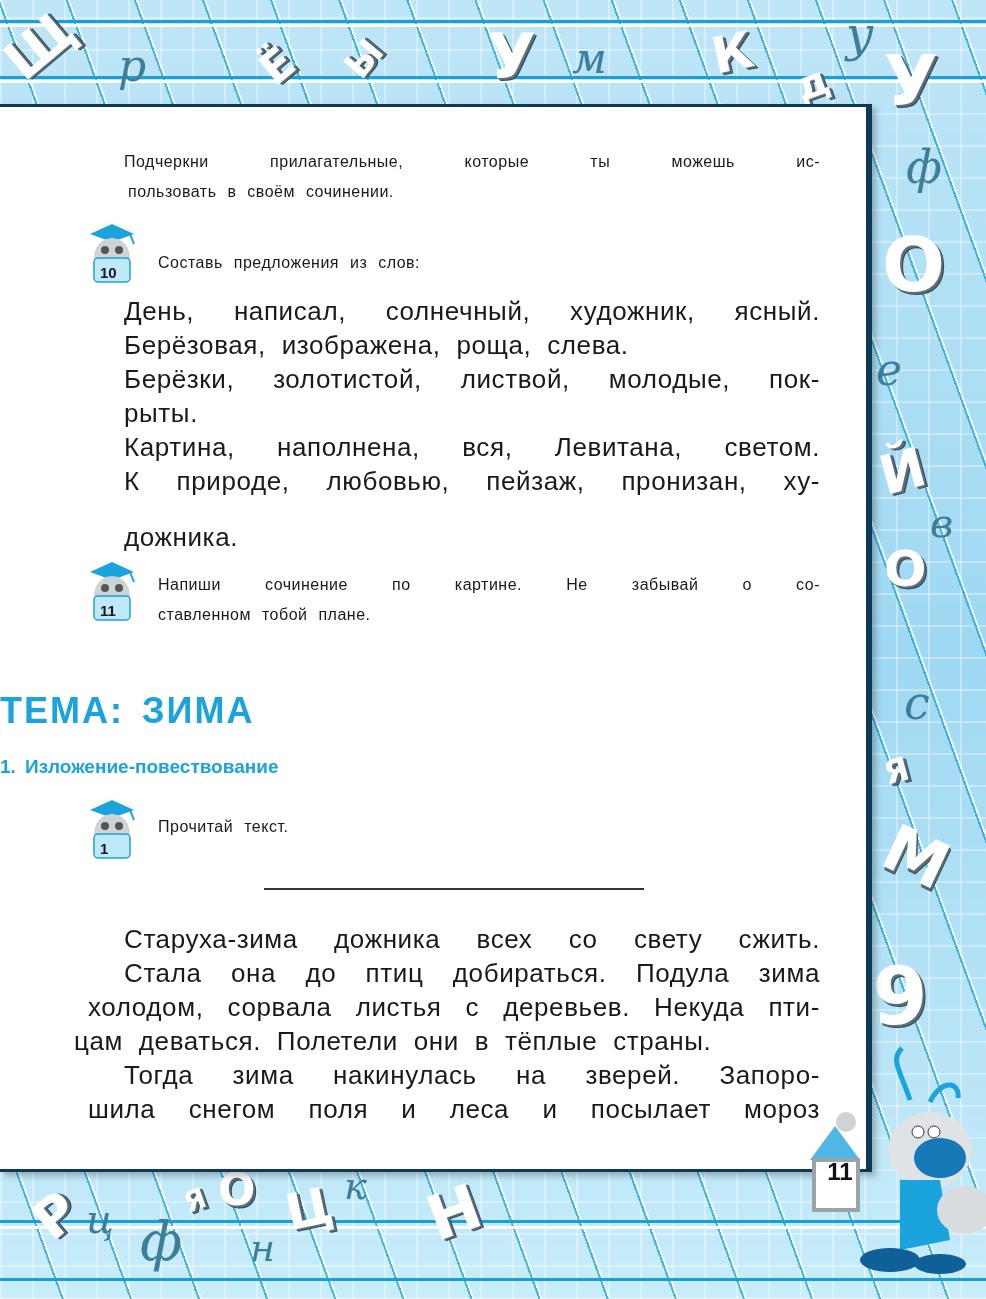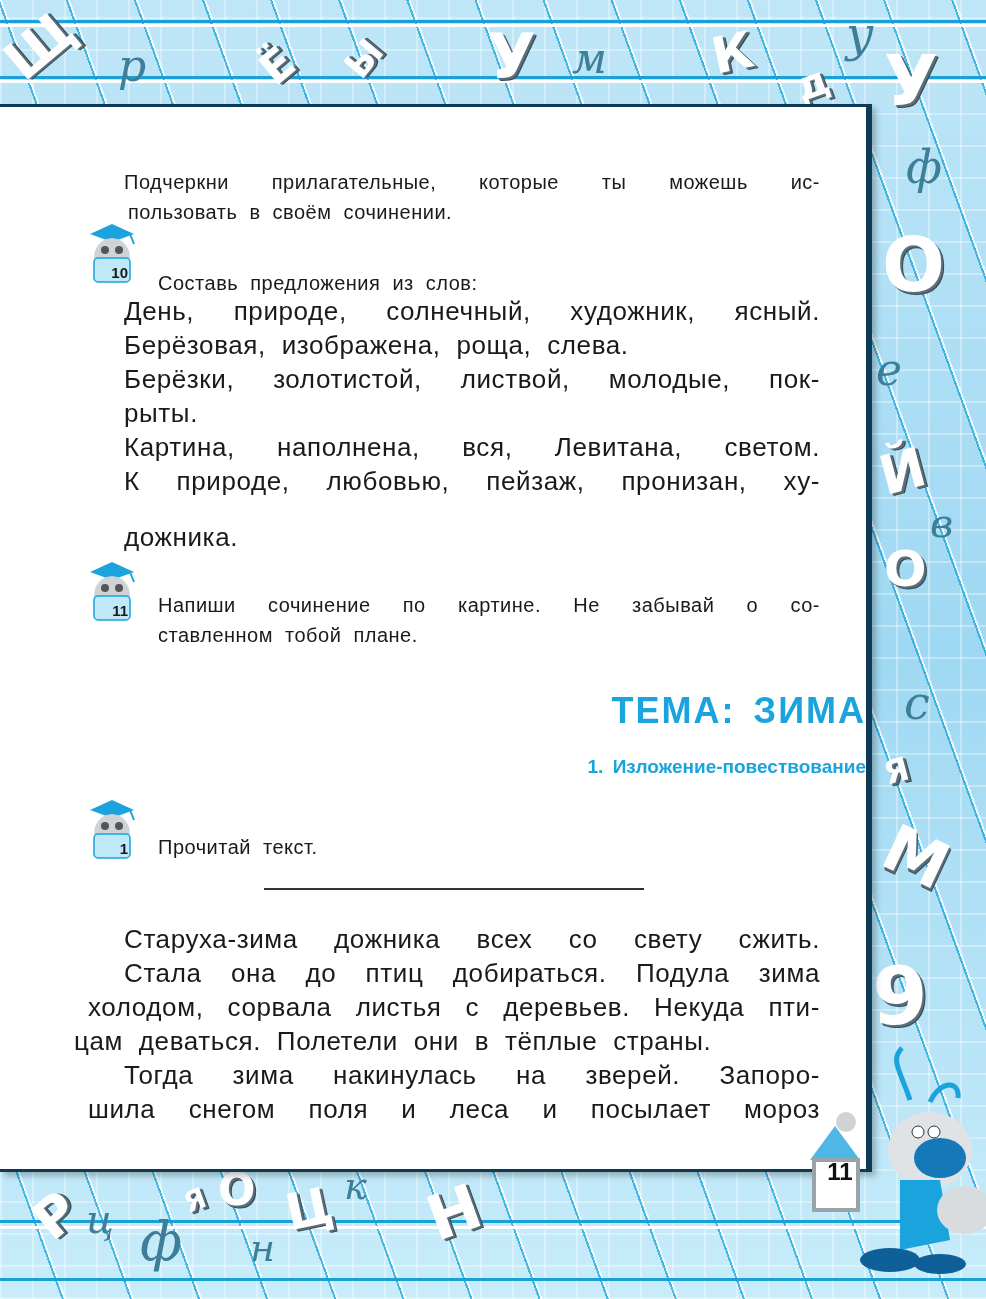"Подчеркни прилагательные, которые ты" .instr { font-size: 20px -> 16px; margin-top: 20px -> none }
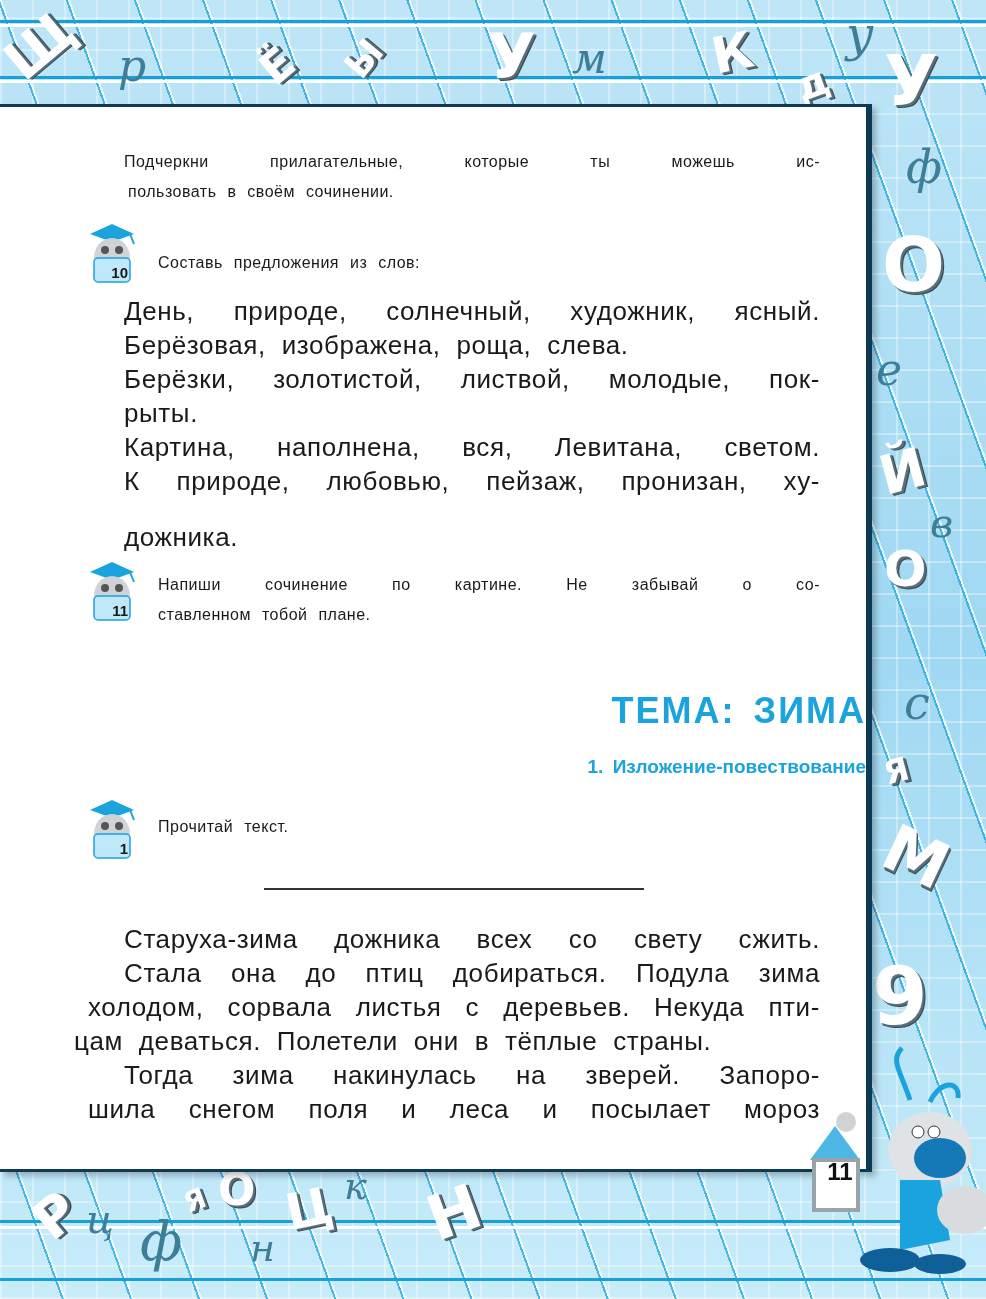"10" .owl-num { text-align: right -> left }
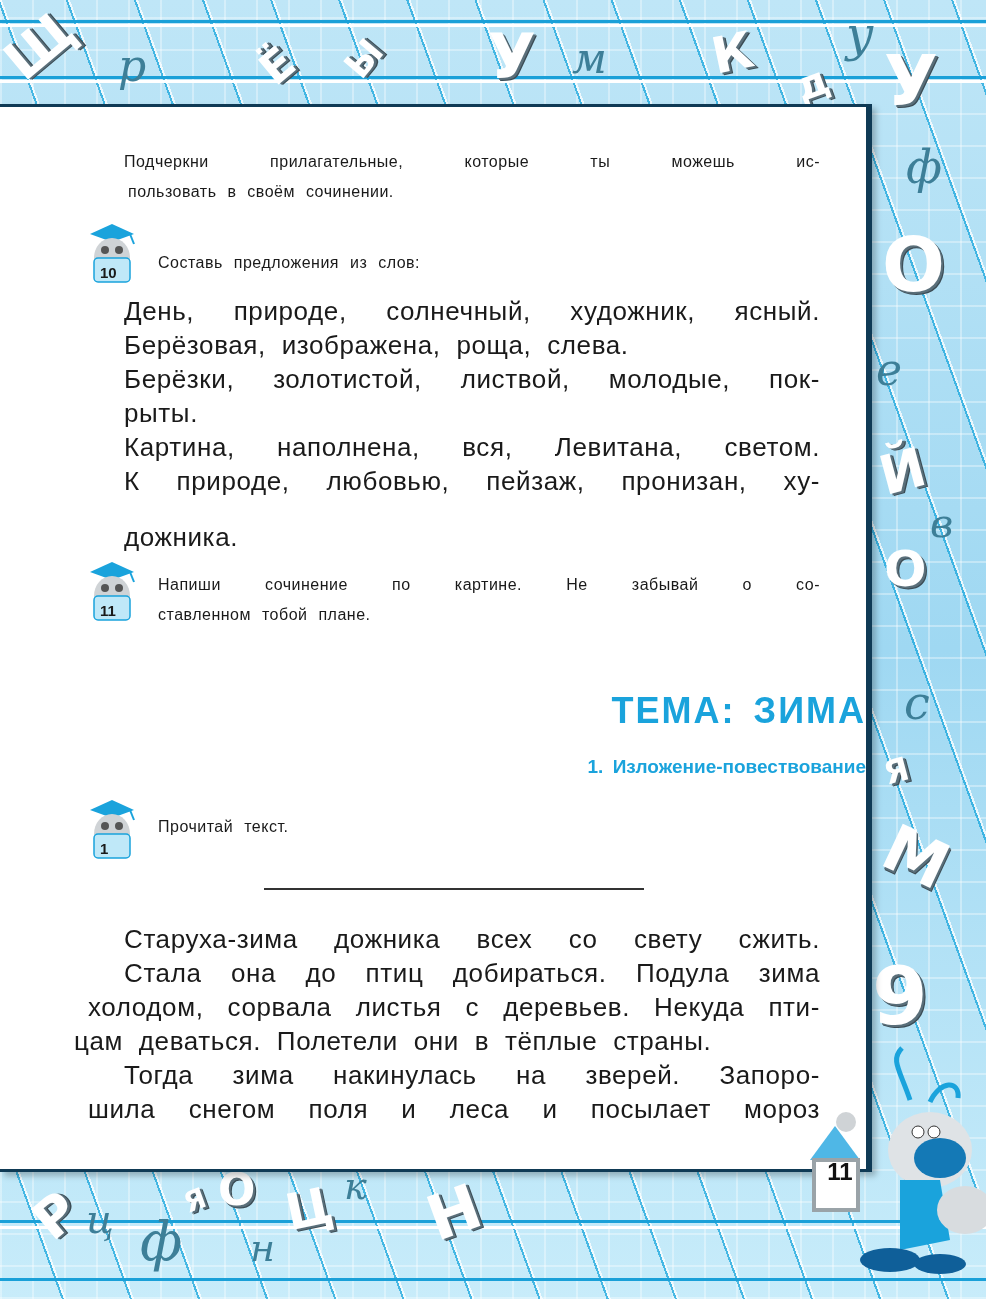"День, природе, солнечный, художник," div.text { text: природе -> написал }
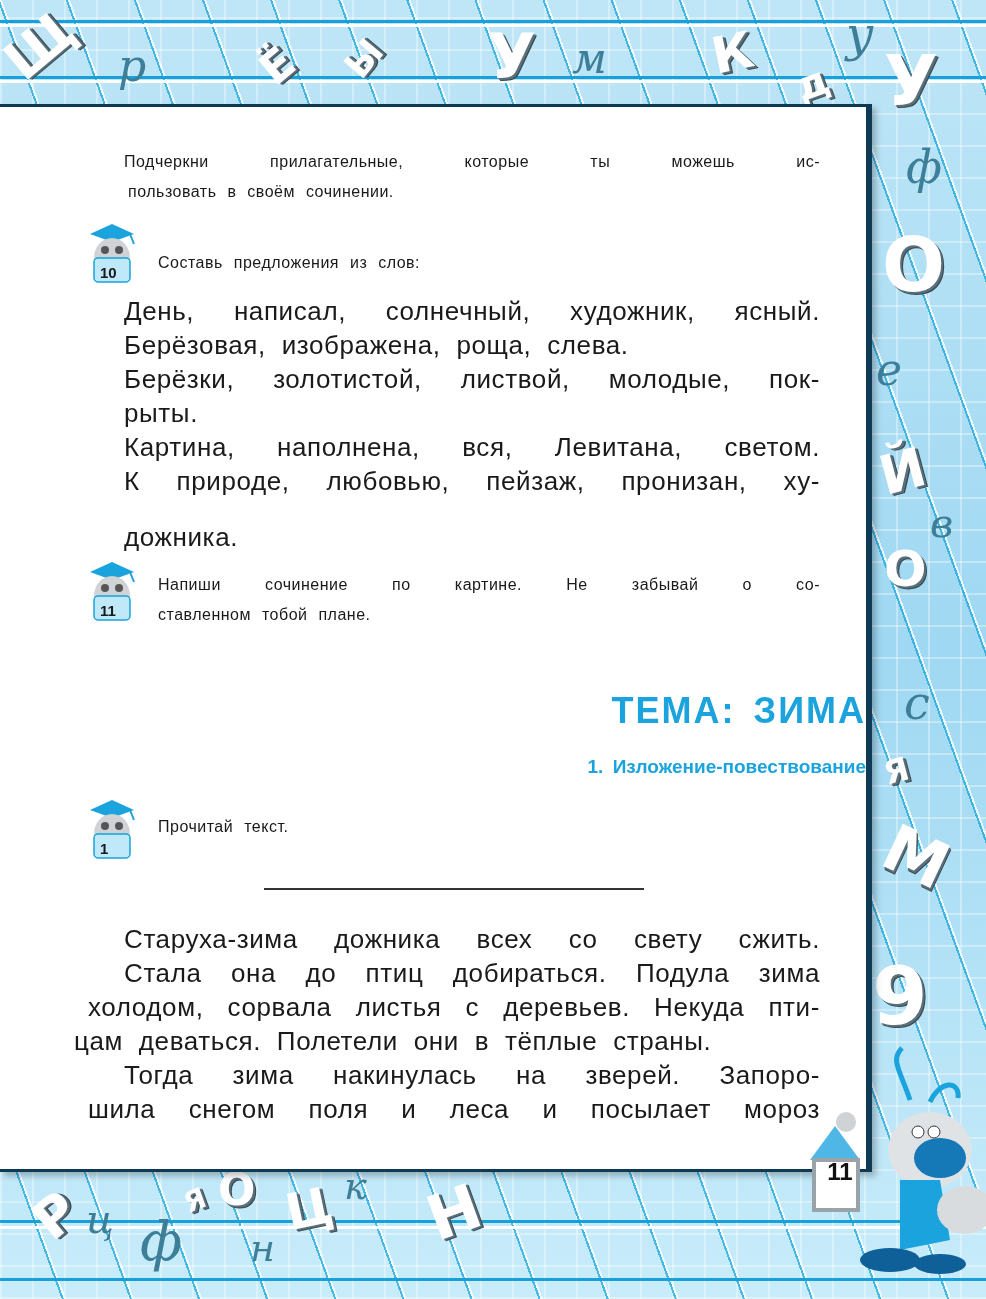"ТЕМА: ЗИМА" .title { text-align: right -> left }
